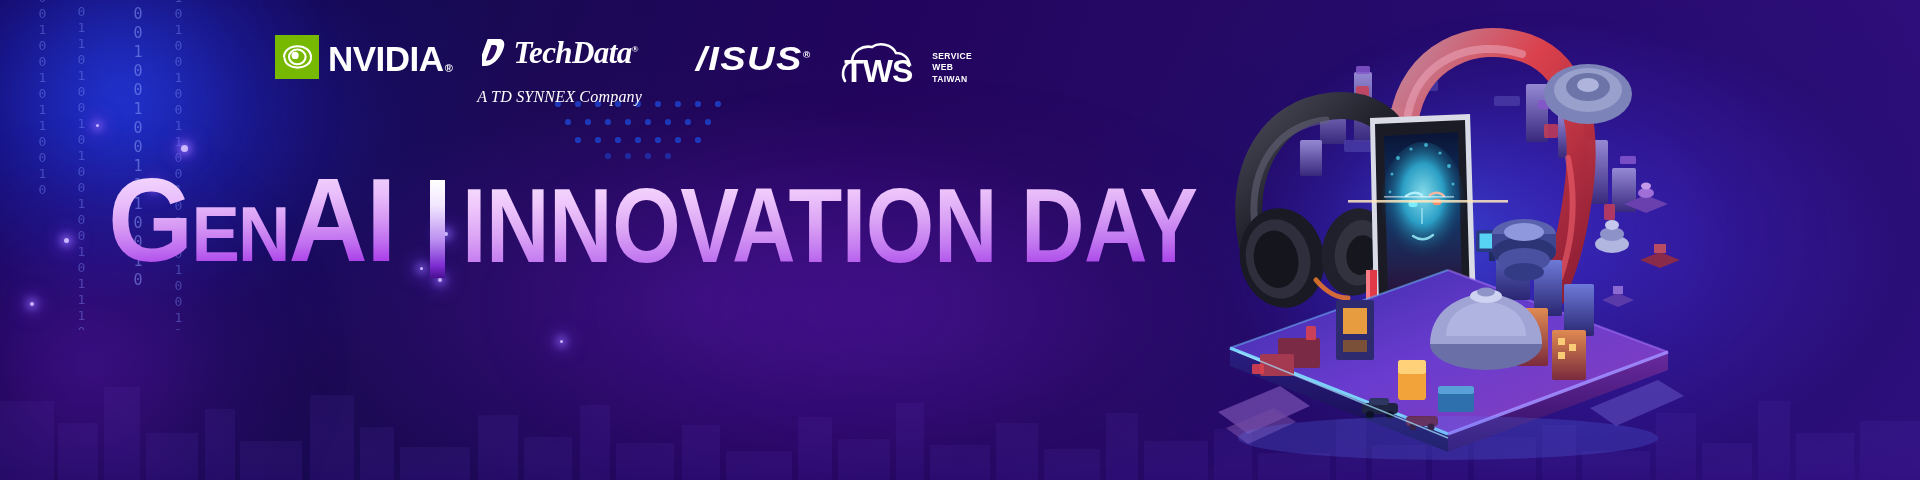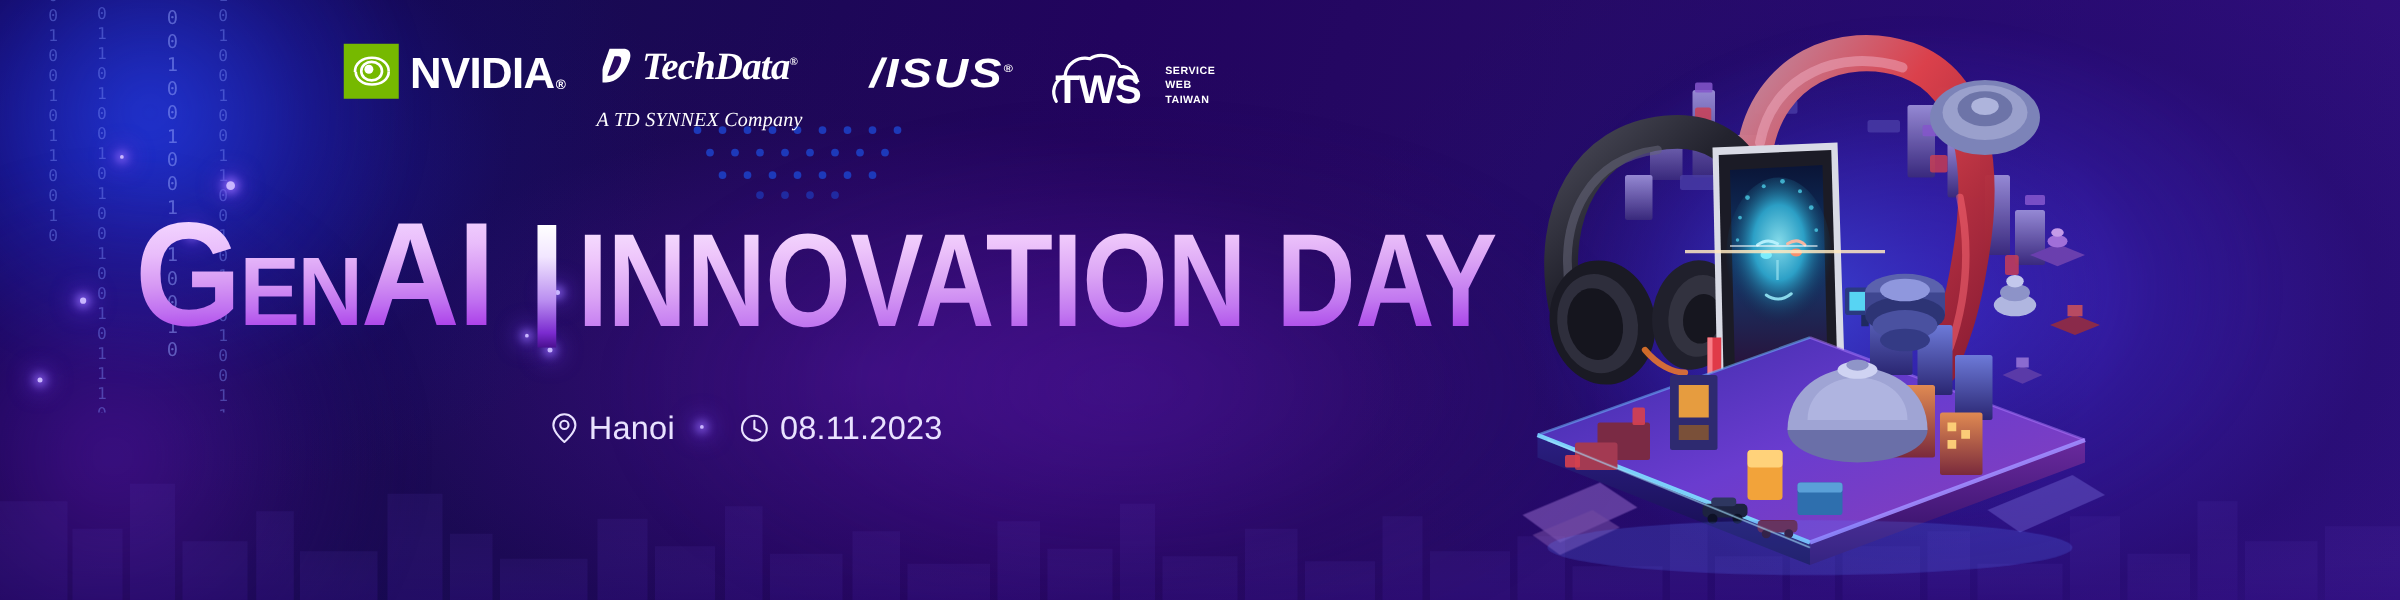"Hanoi" div.meta-row { html: <div> <div> <svg> <path></path> <circle></circle> </svg> <span>Hanoi</span> </div> <div> <svg> <circle></circle> <path></path> </svg> <span>08.11.2023</span> </div> </div> -> none }
